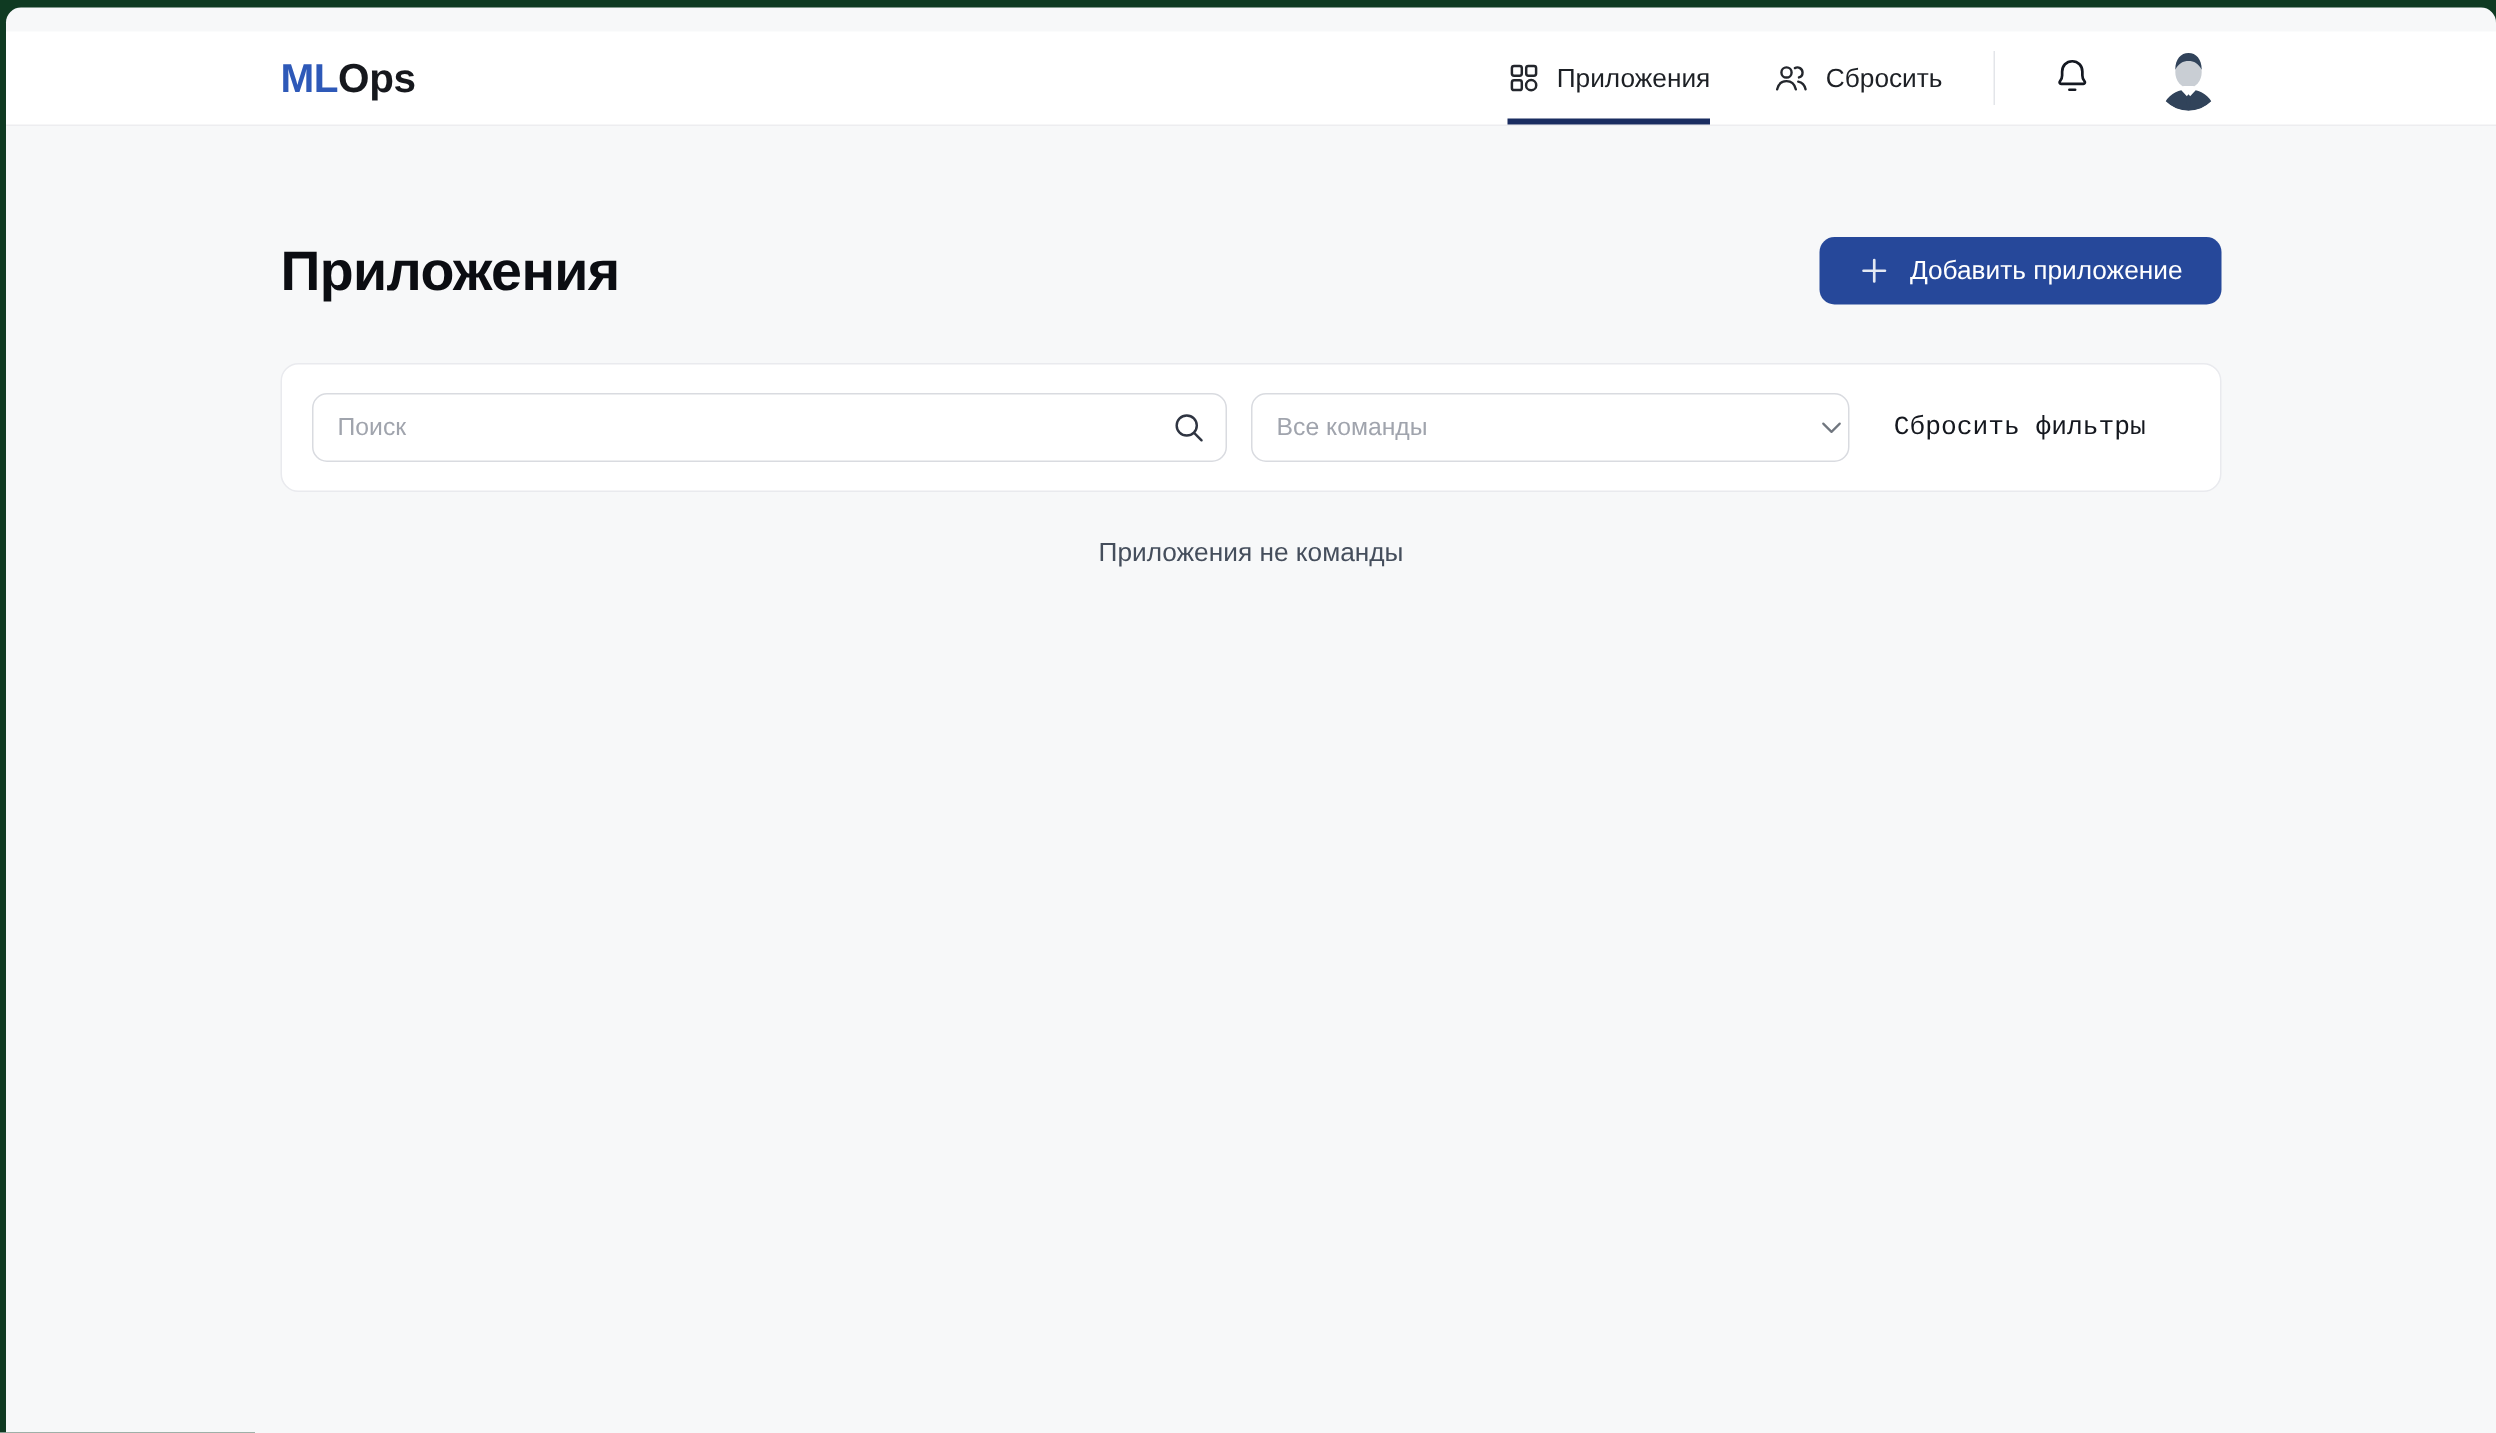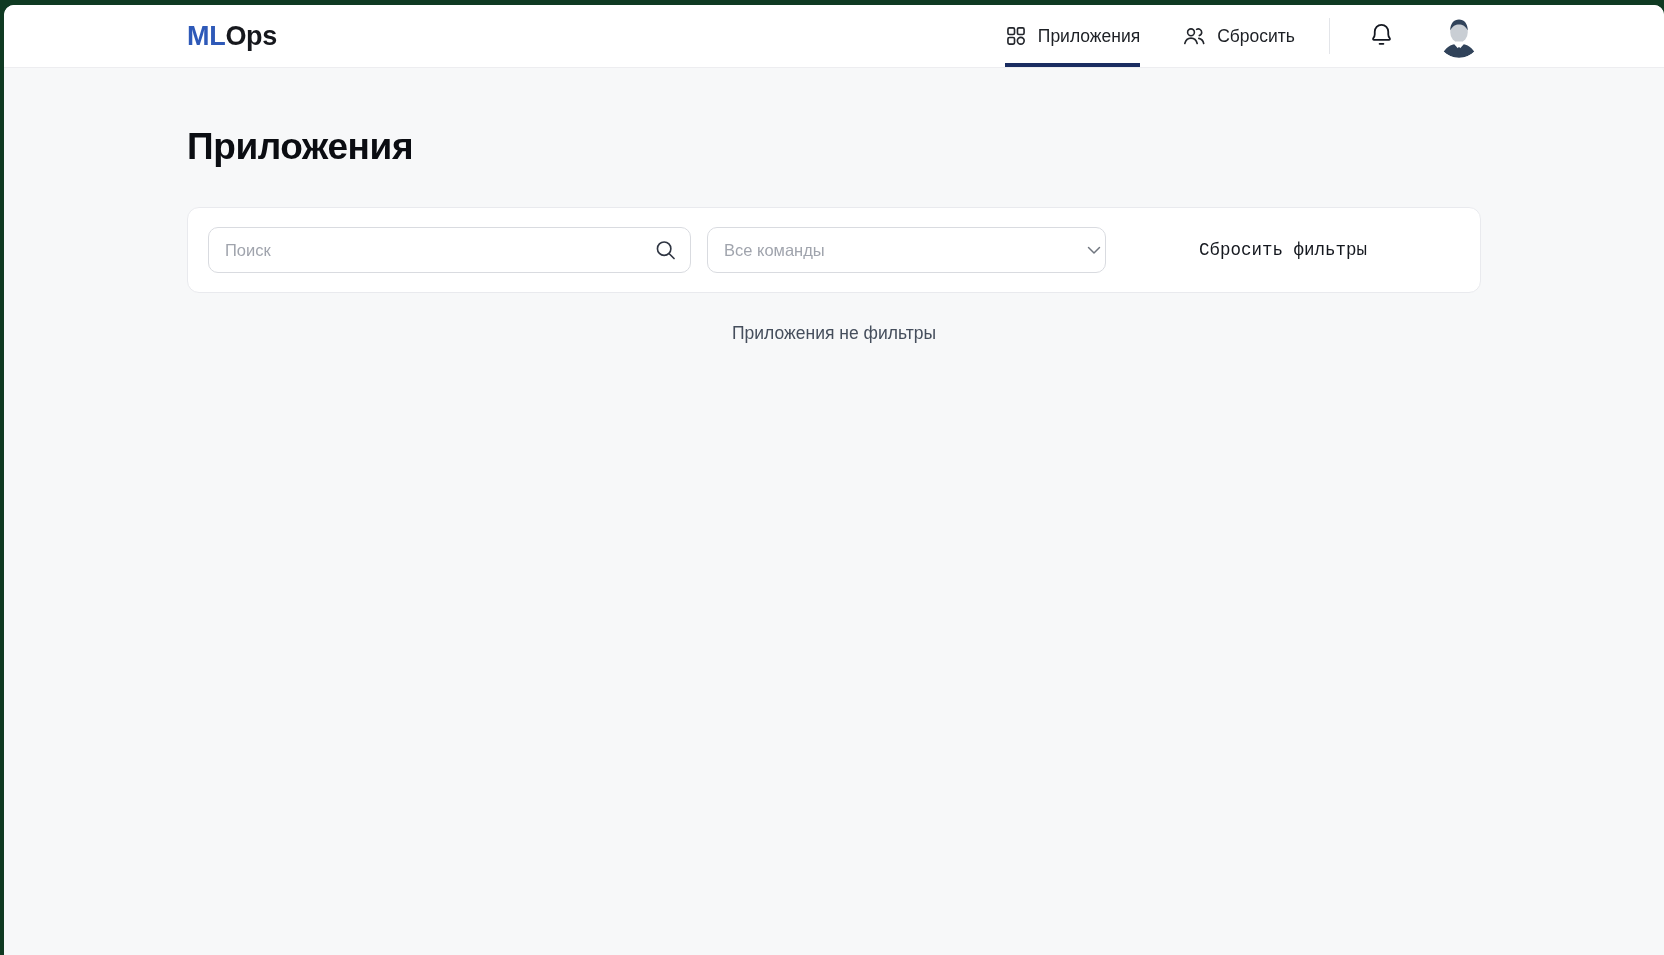"MLOps" .container { margin: 0 auto -> 16px auto }
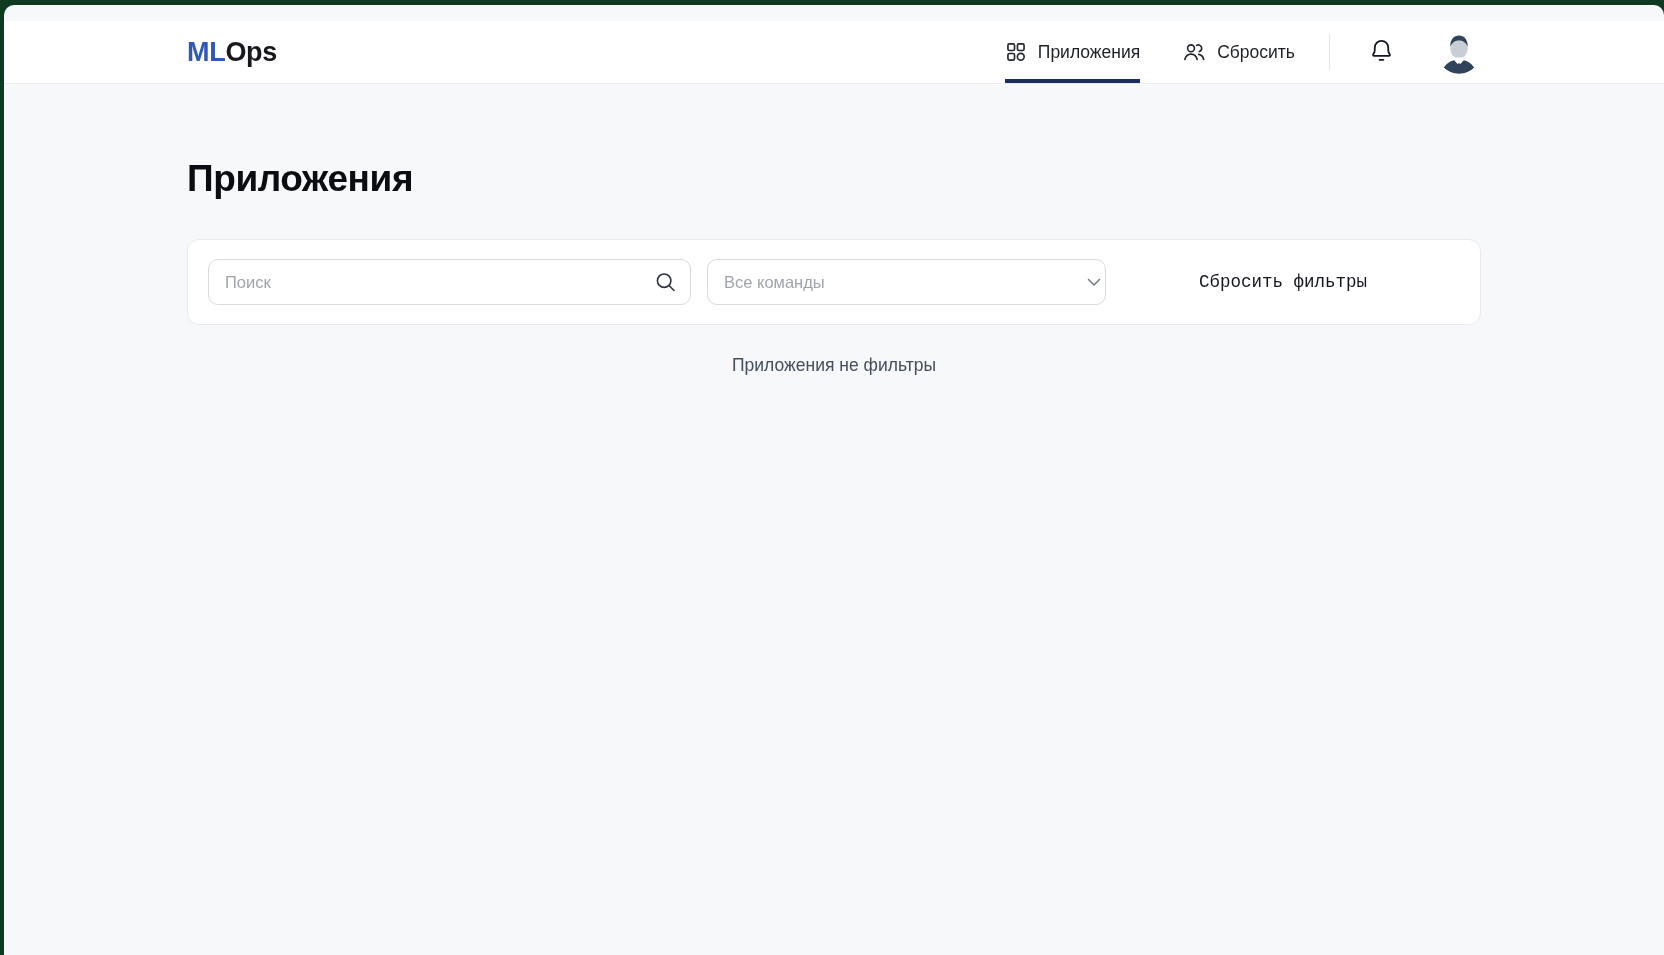"Добавить приложение" button.add-btn { html: none -> <button> <span> <svg> <path></path> </svg> </span> <span>Добавить приложение</span> </button> }
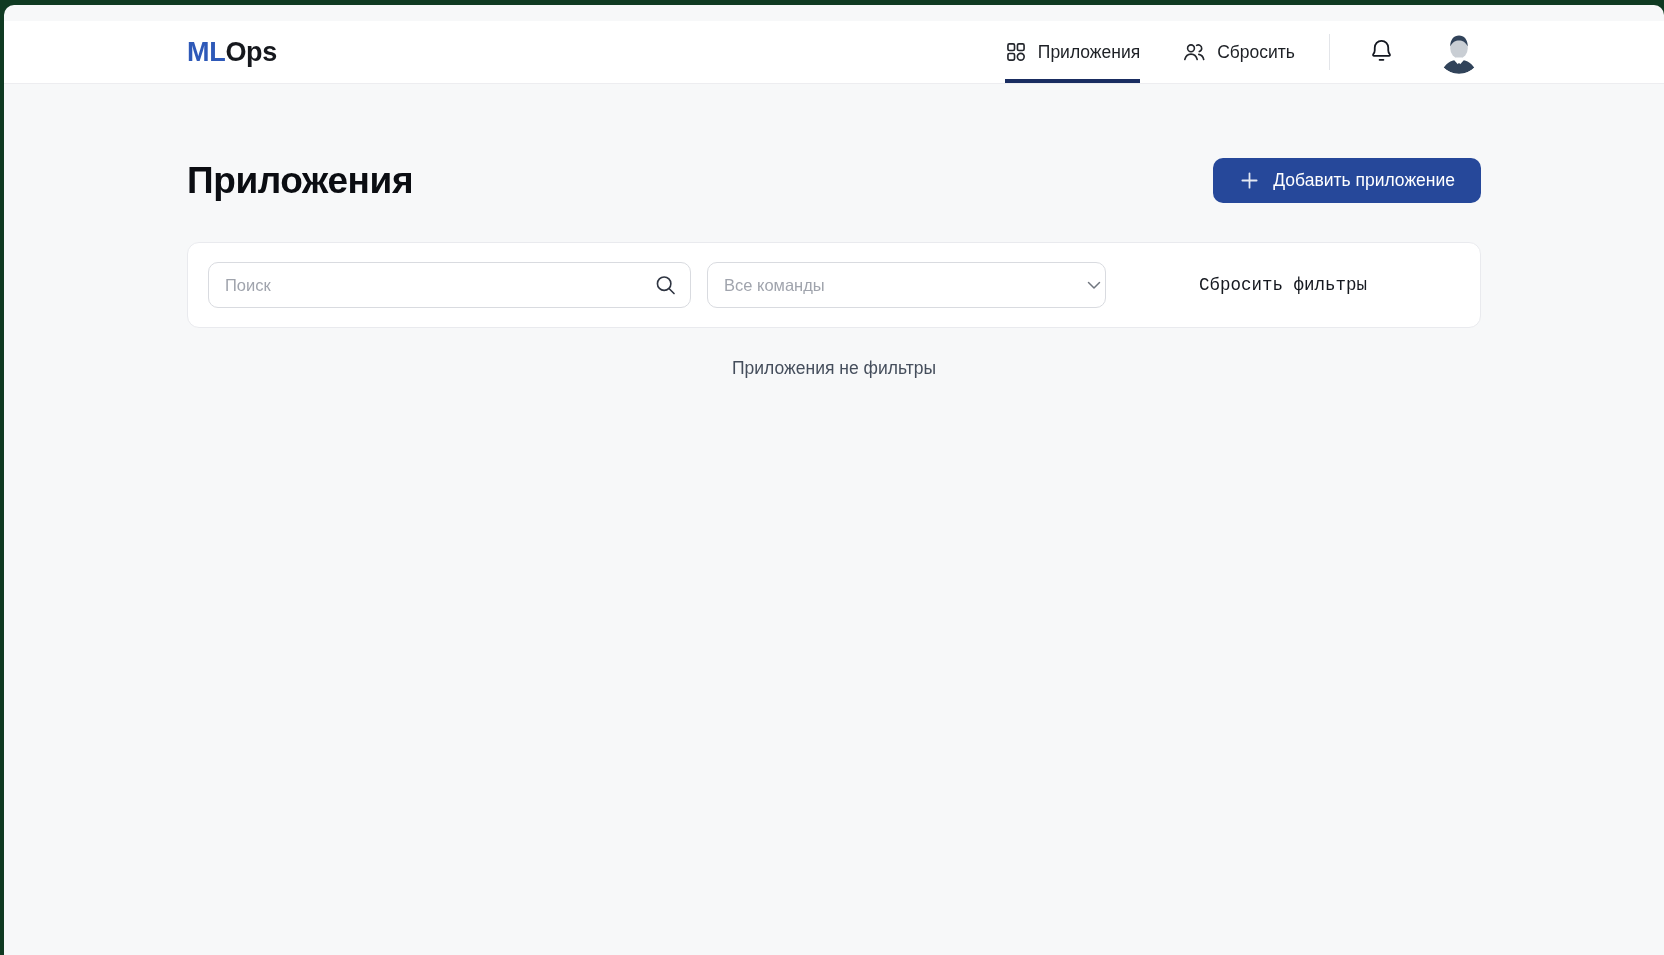"Поиск" .search-wrap { width: 483px -> 610px }
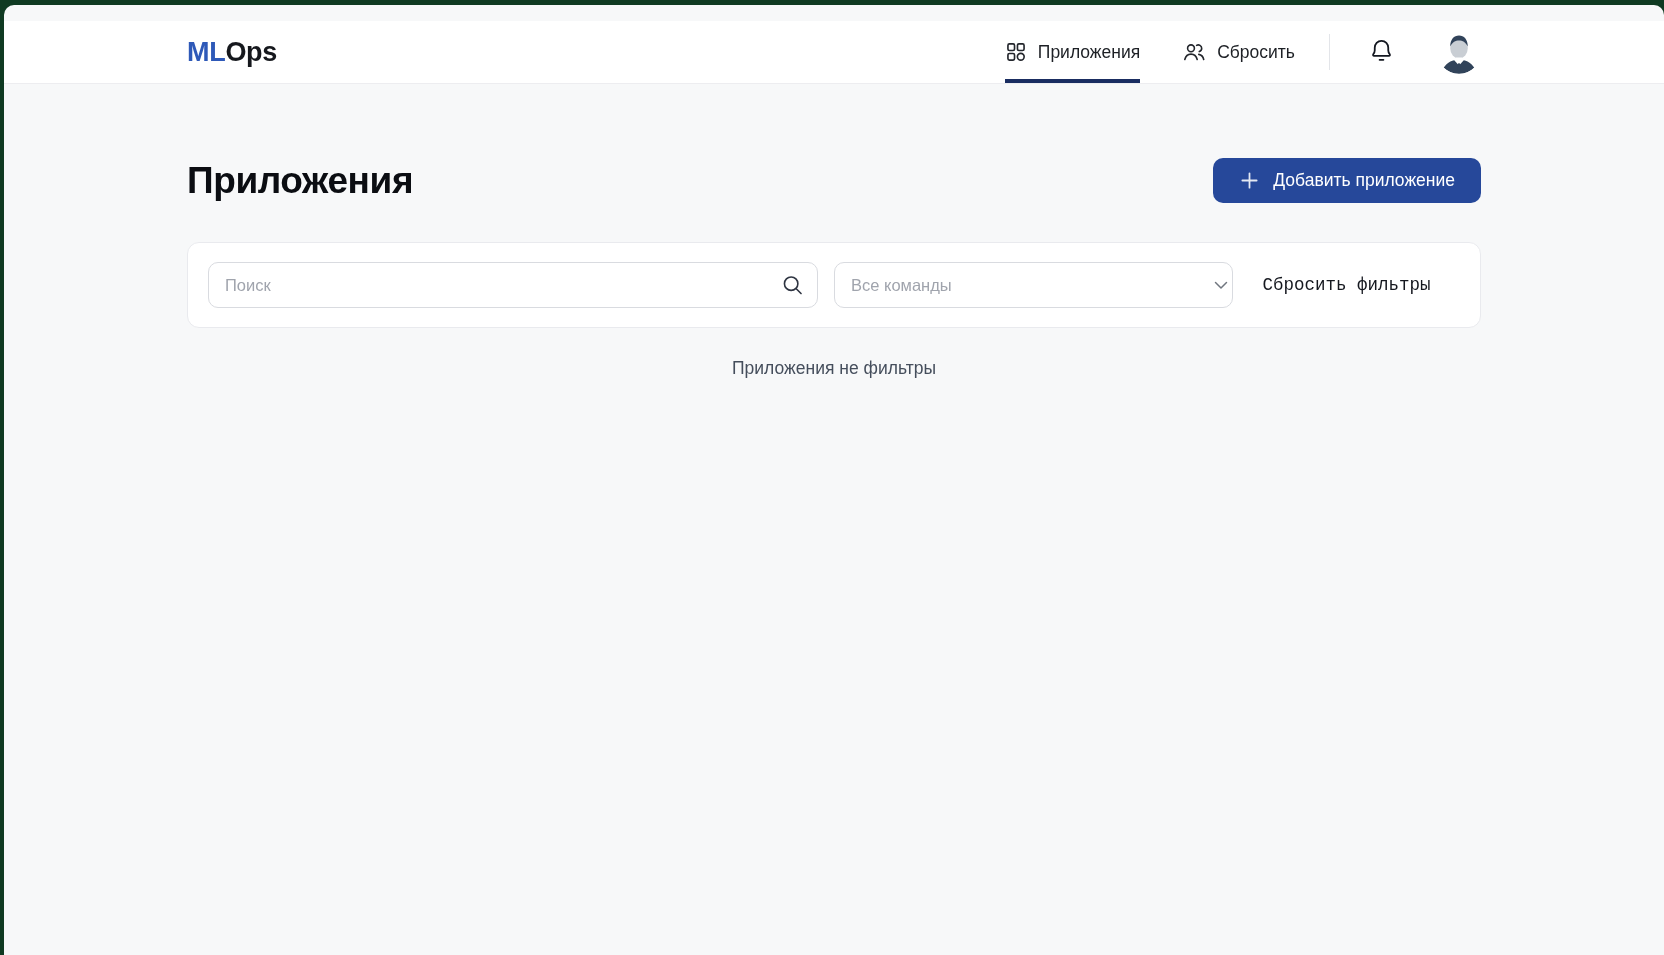"Приложения не фильтры" div.empty-state { text: фильтры -> команды }
